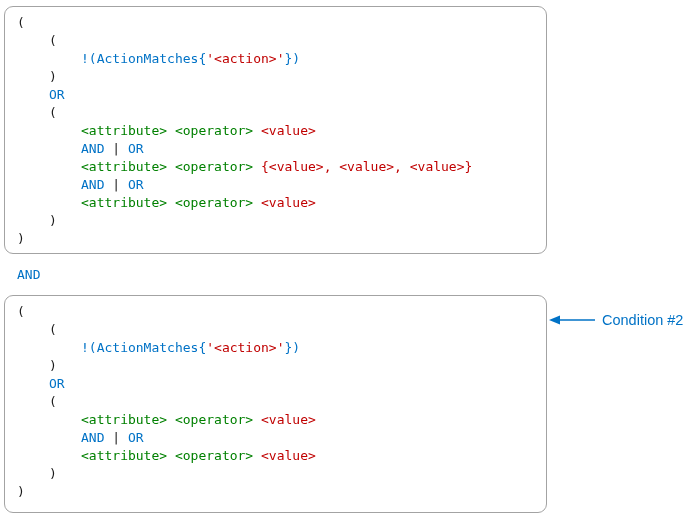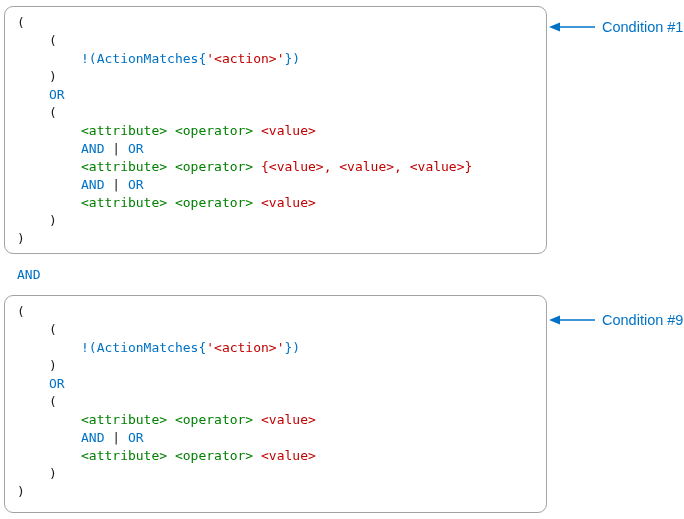"Condition #1" div.callout { html: <div> <svg> <line></line> <polygon></polygon> </svg> <span>Condition #1</span> </div> -> none }
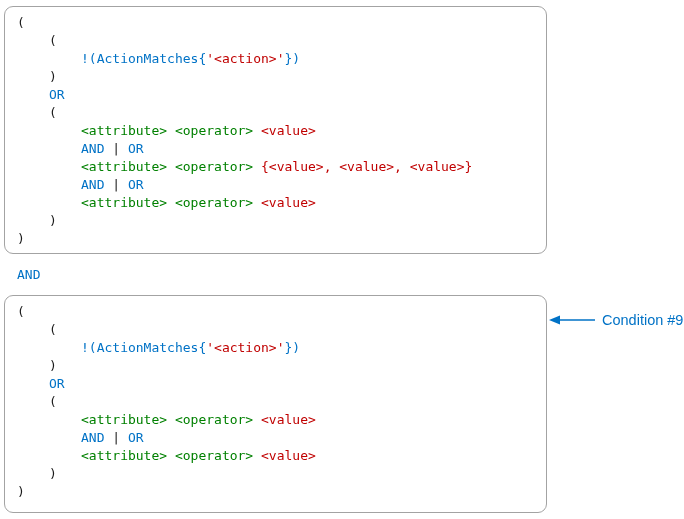"Condition #9" span.callout-label { text: 9 -> 2 }
